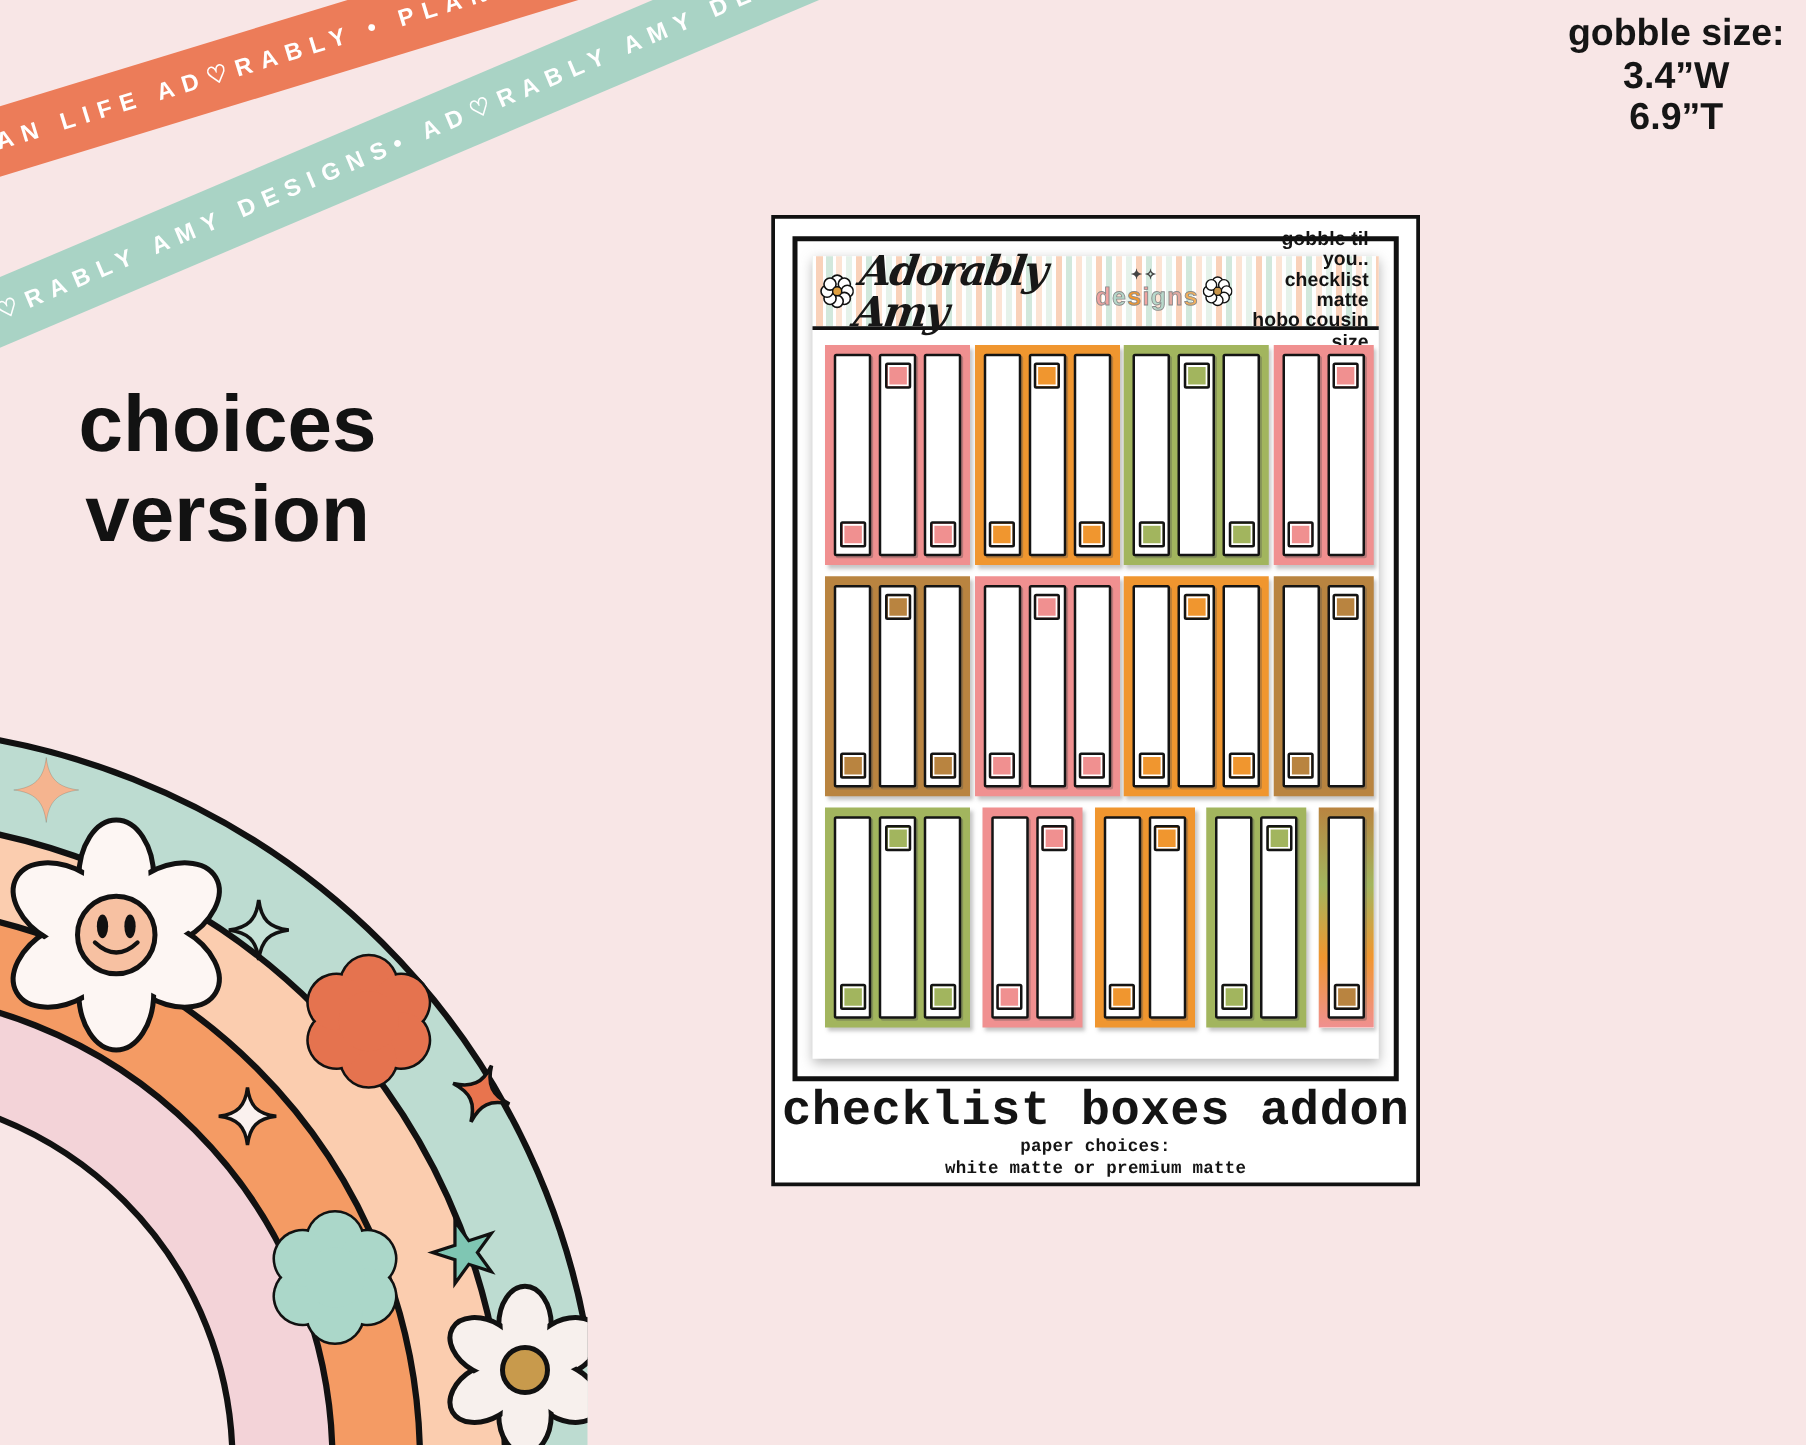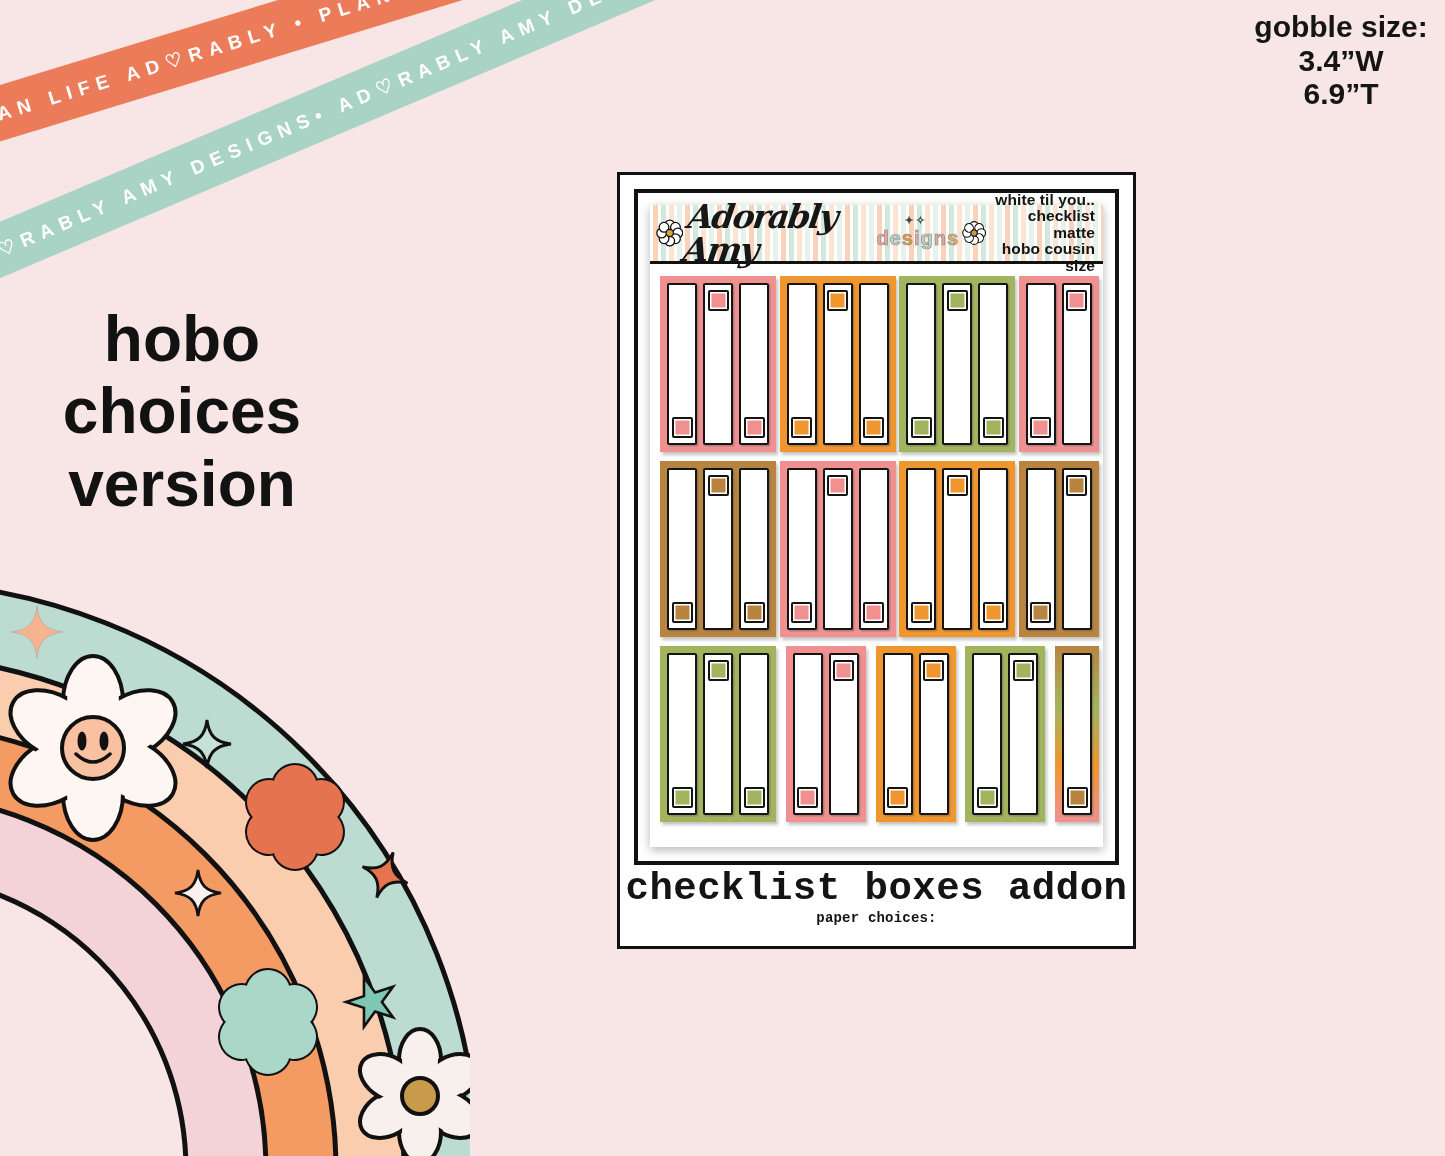"white til you.." div { text: white -> gobble }
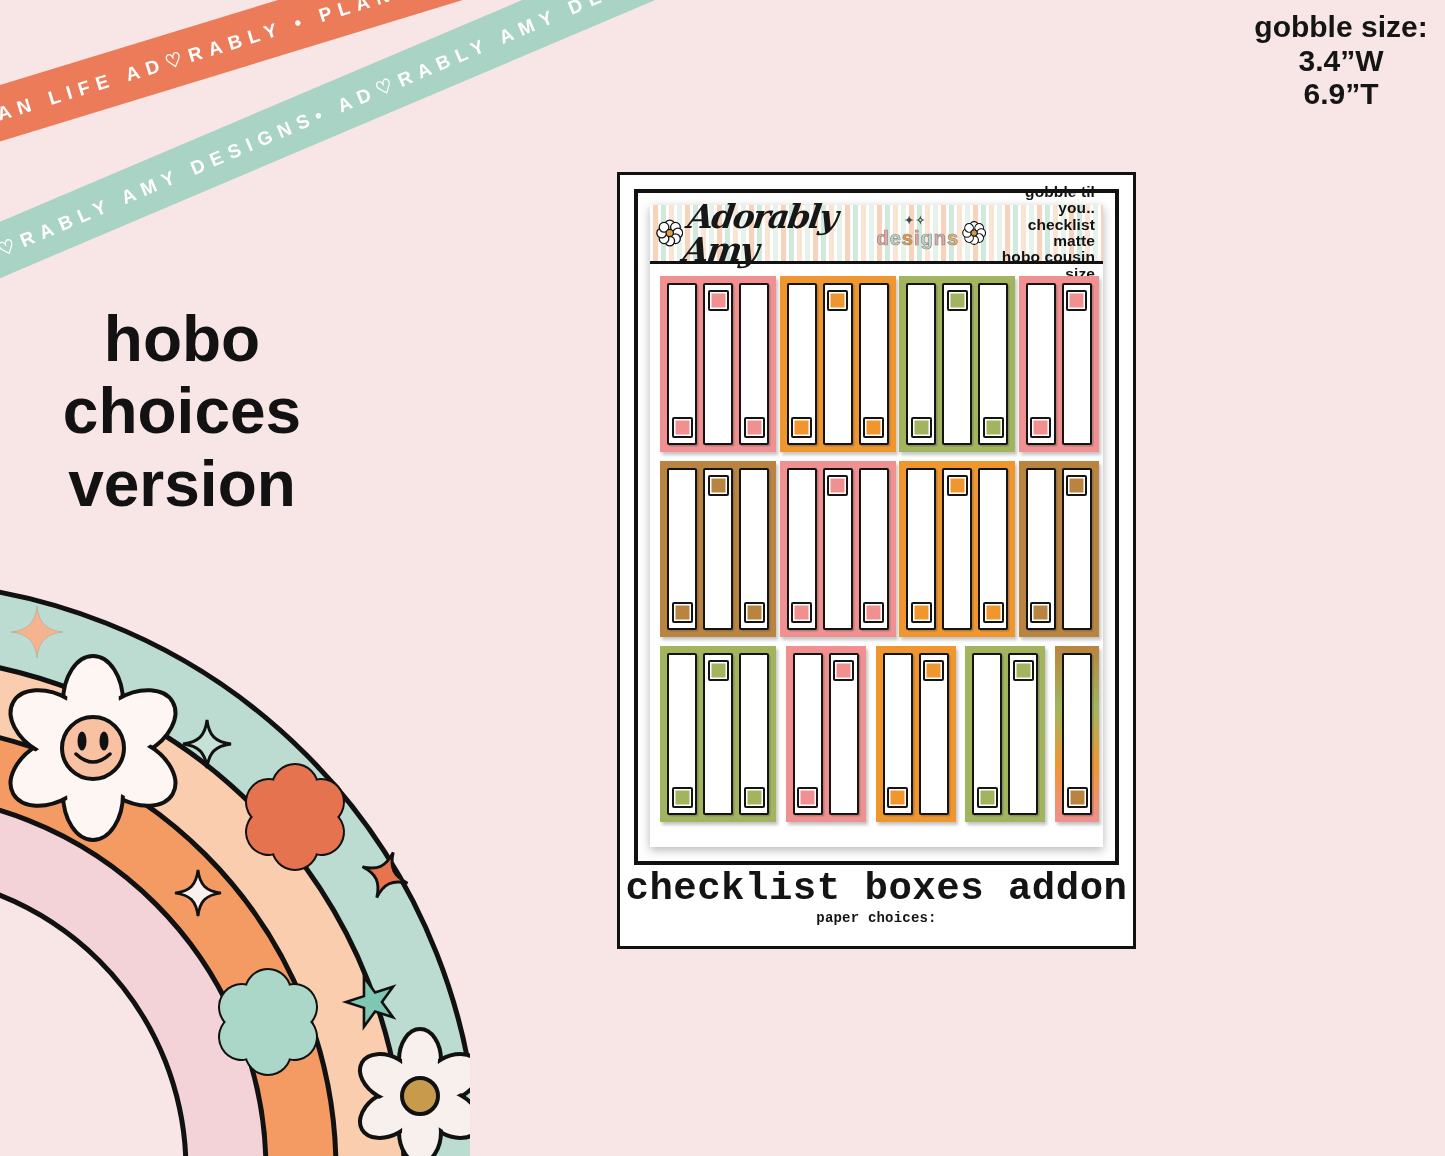"hobo" div { html: <div>hobo</div> -> none }
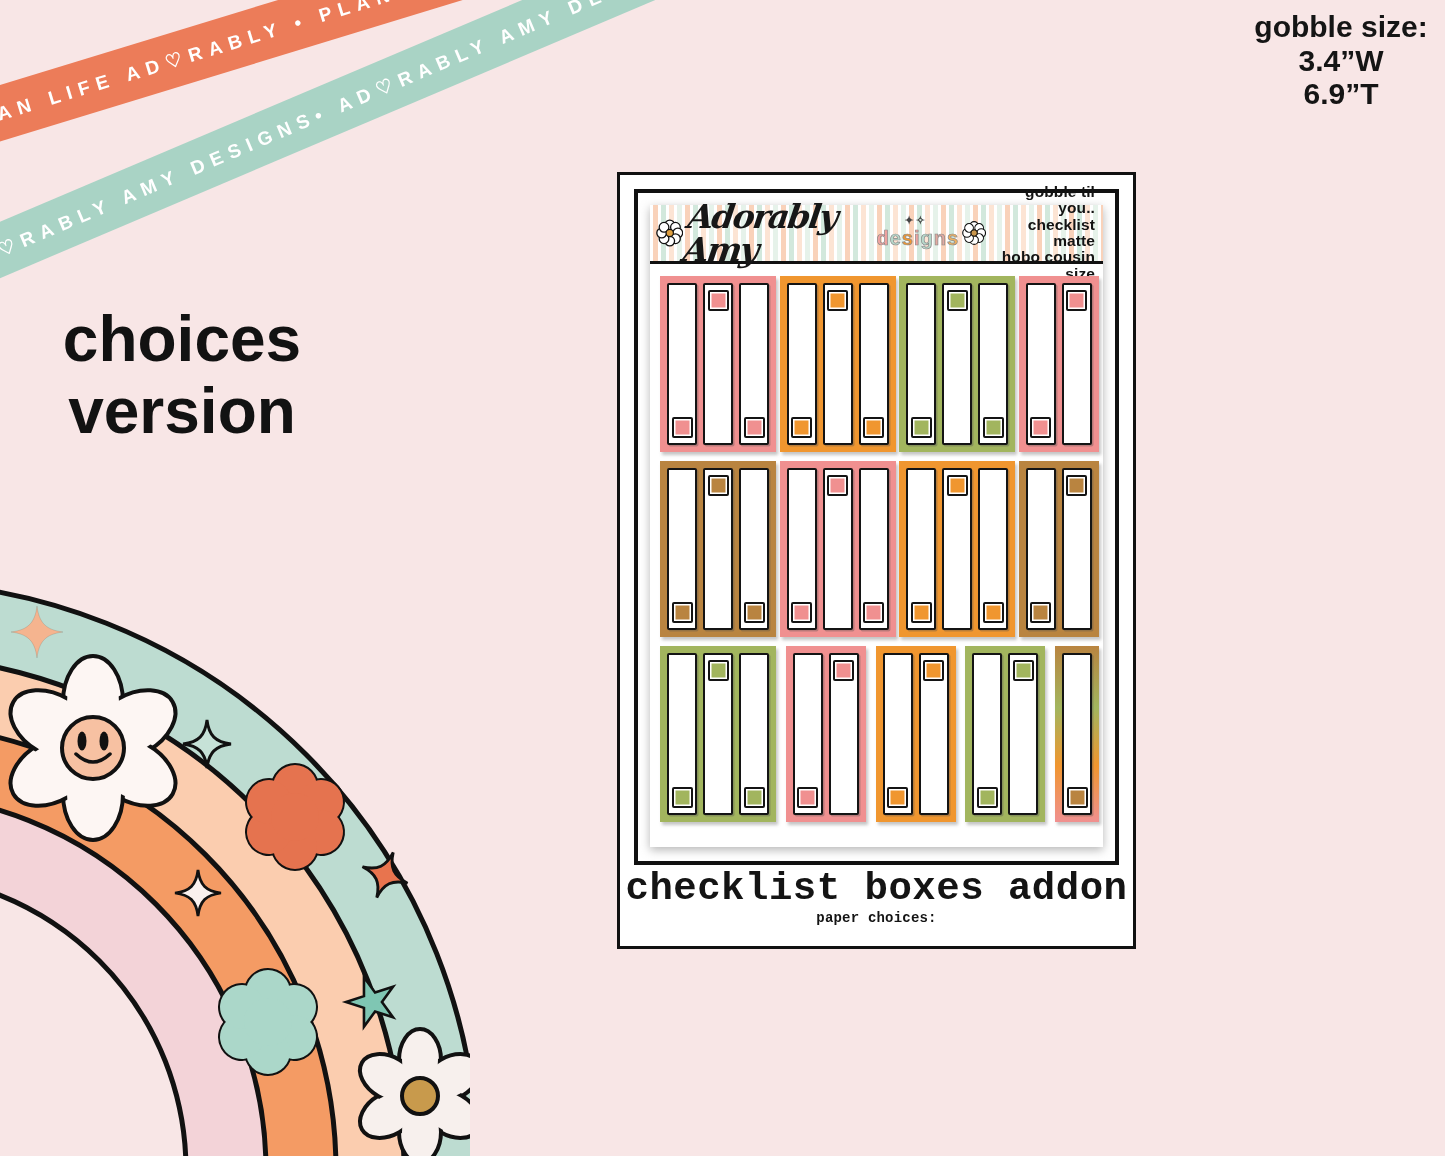"white matte or premium matte" div.footer-sub { html: none -> <div>white matte or premium matte</div> }
